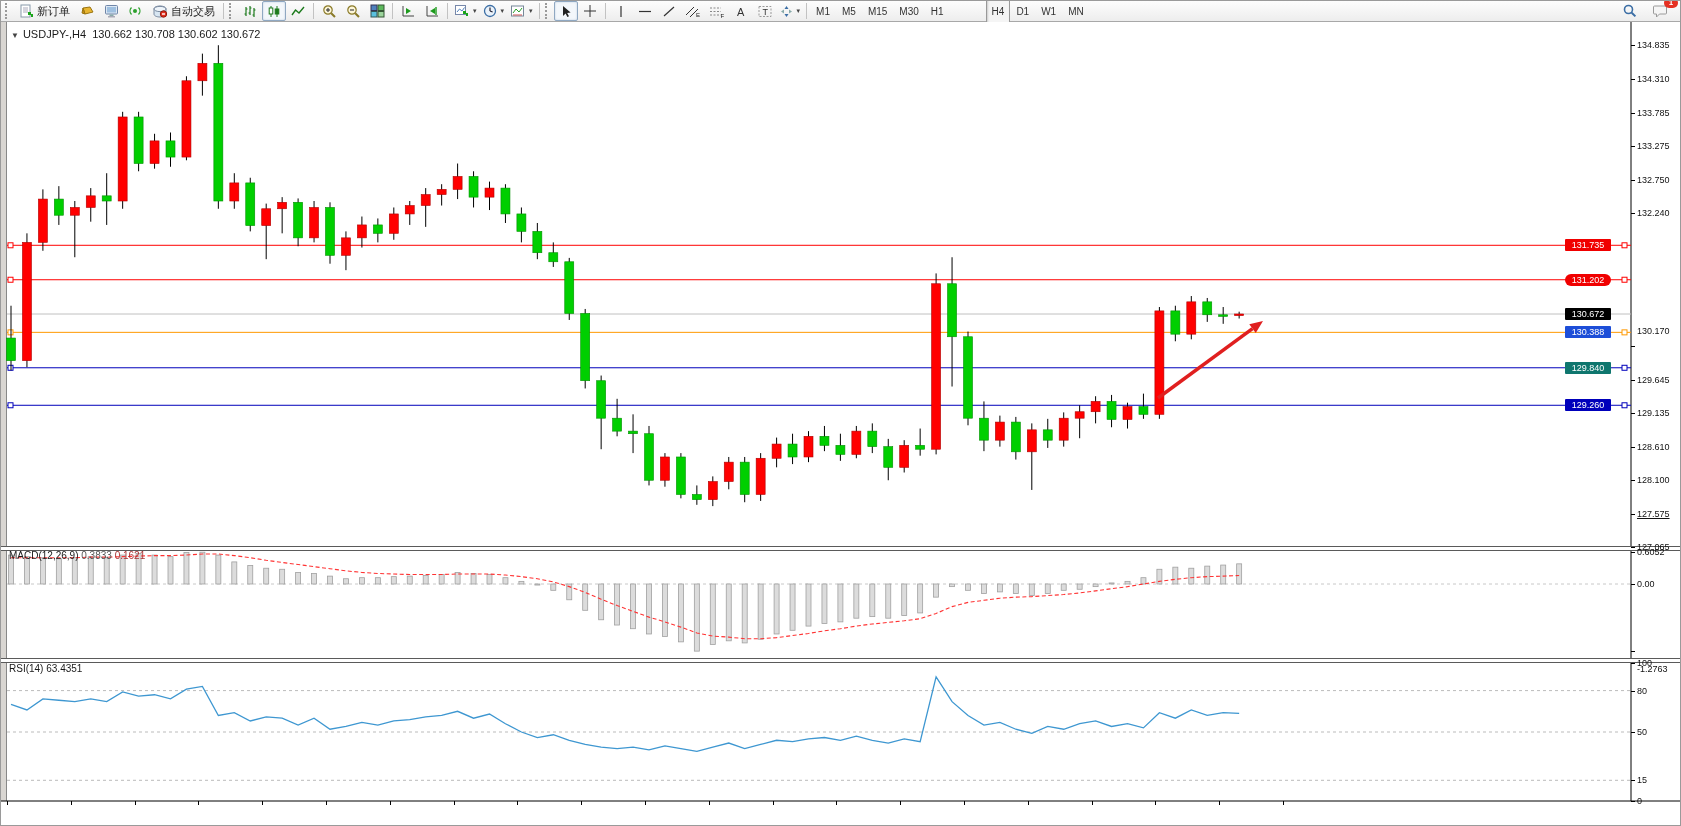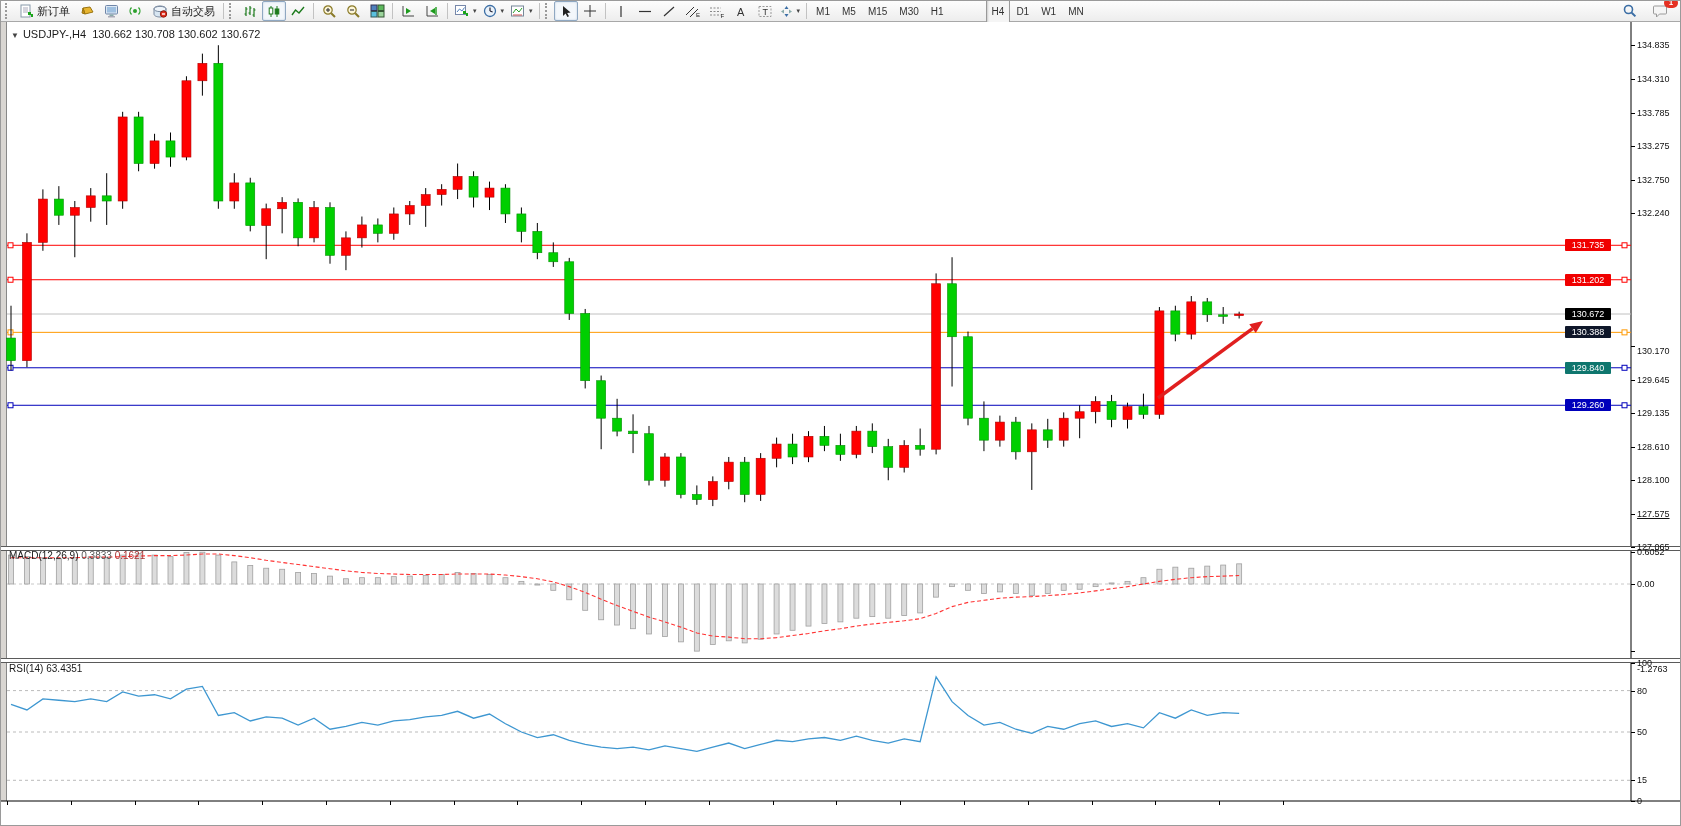"131.202" div.flag { border-radius: none -> 6px }
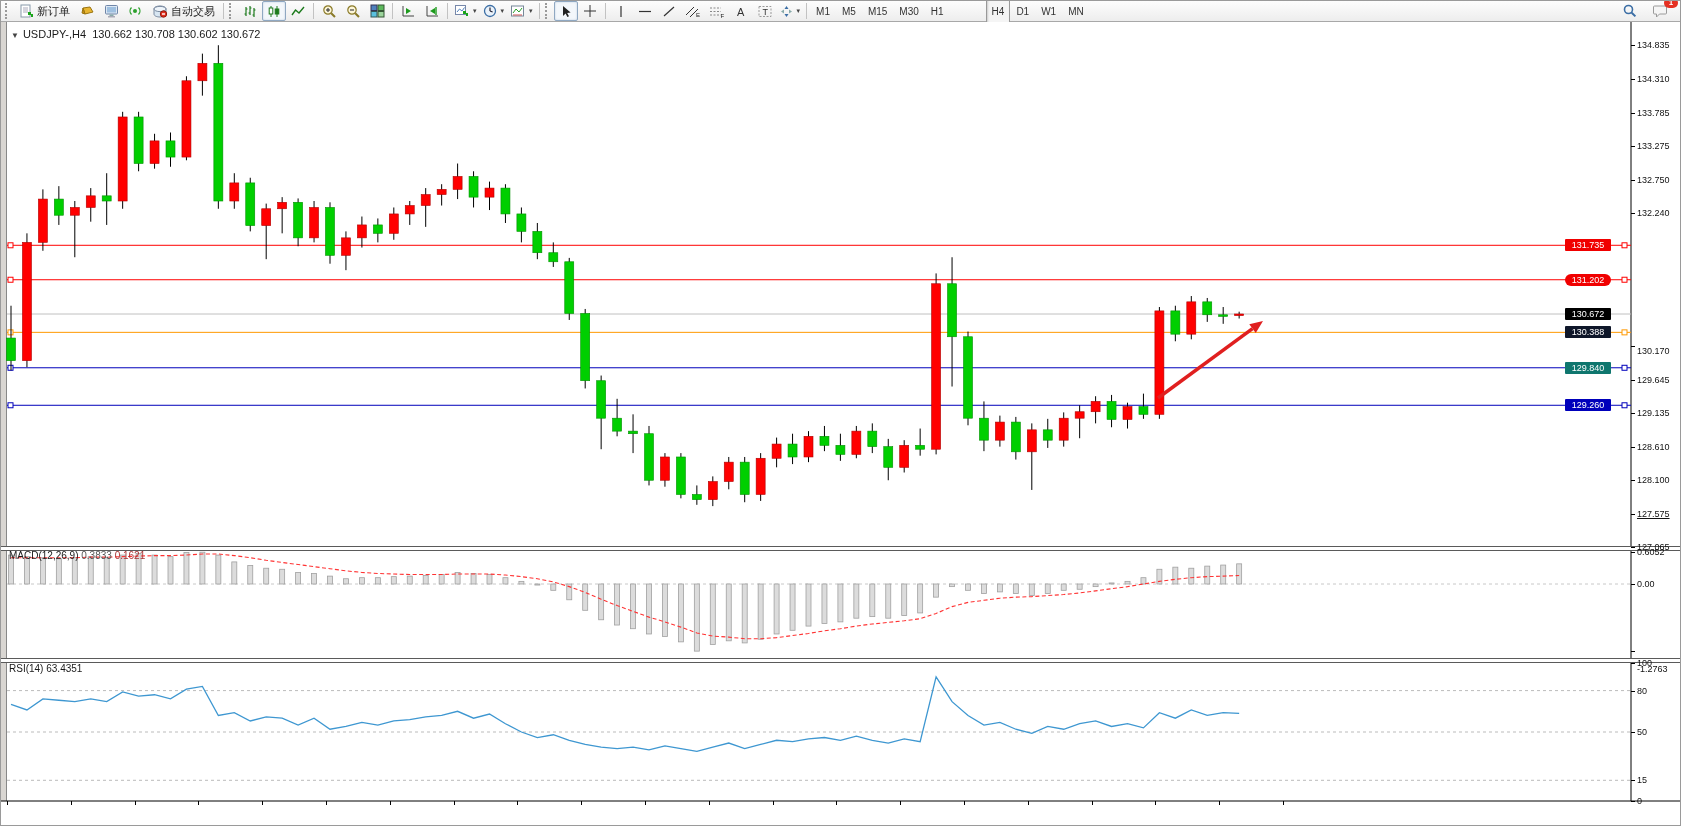"130.388" div.flag { background: #0f172a -> #1d4ed8 }
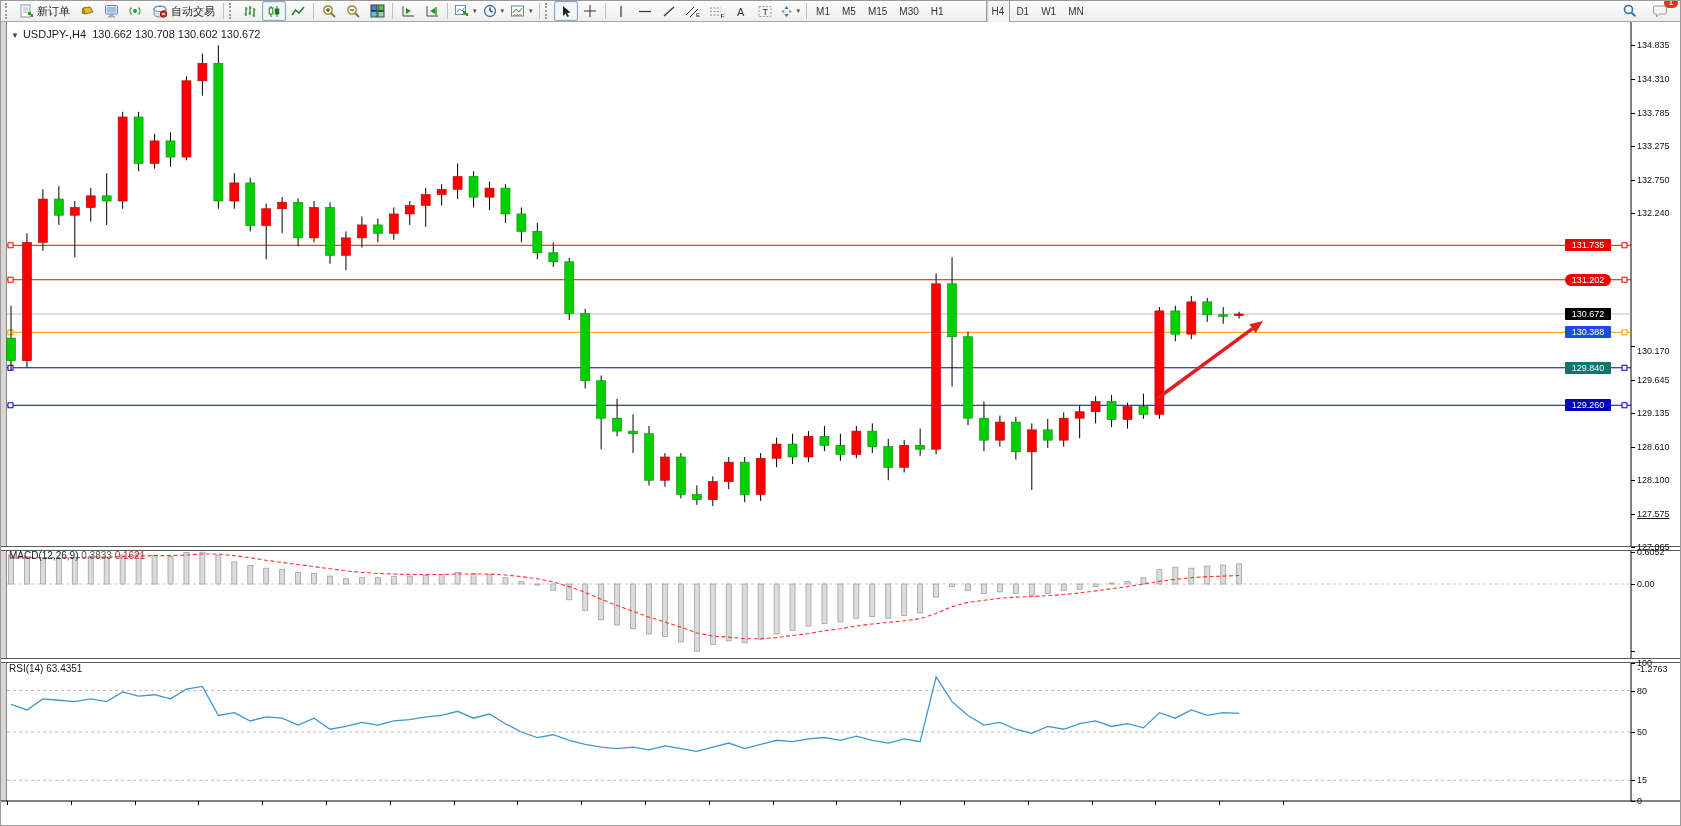"130.170" div.axis-label { top: 324px -> 304px }
